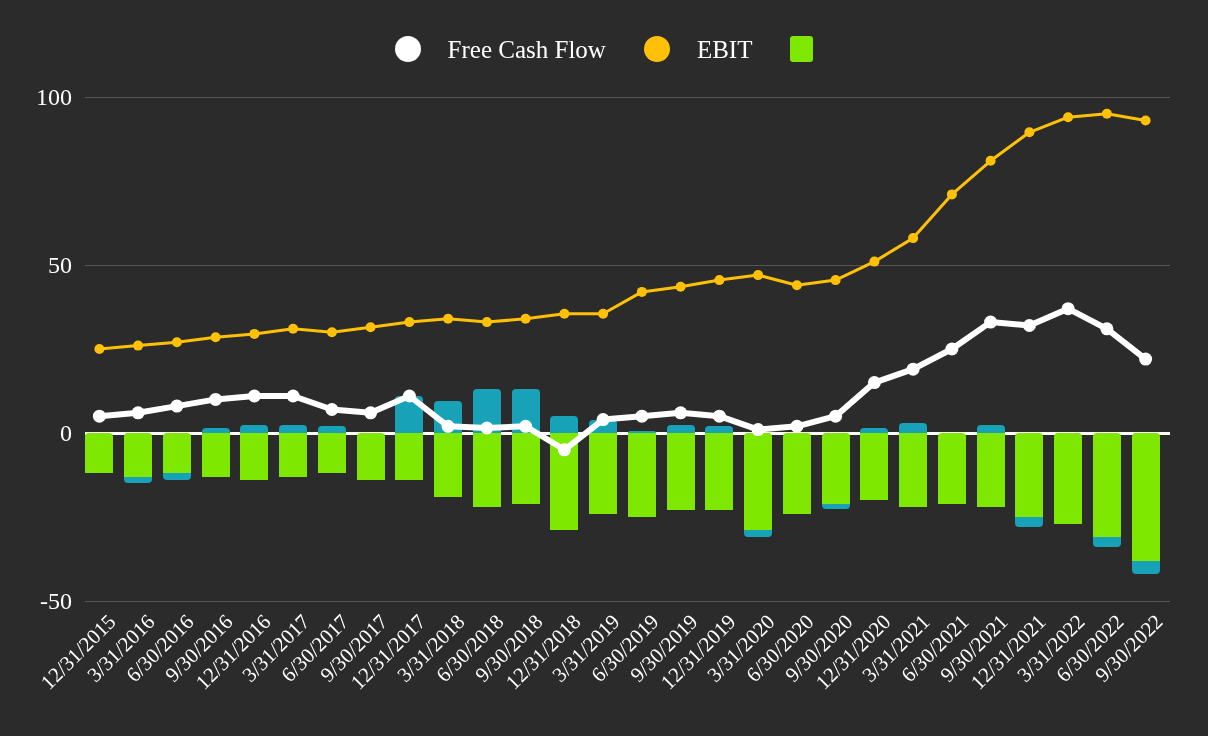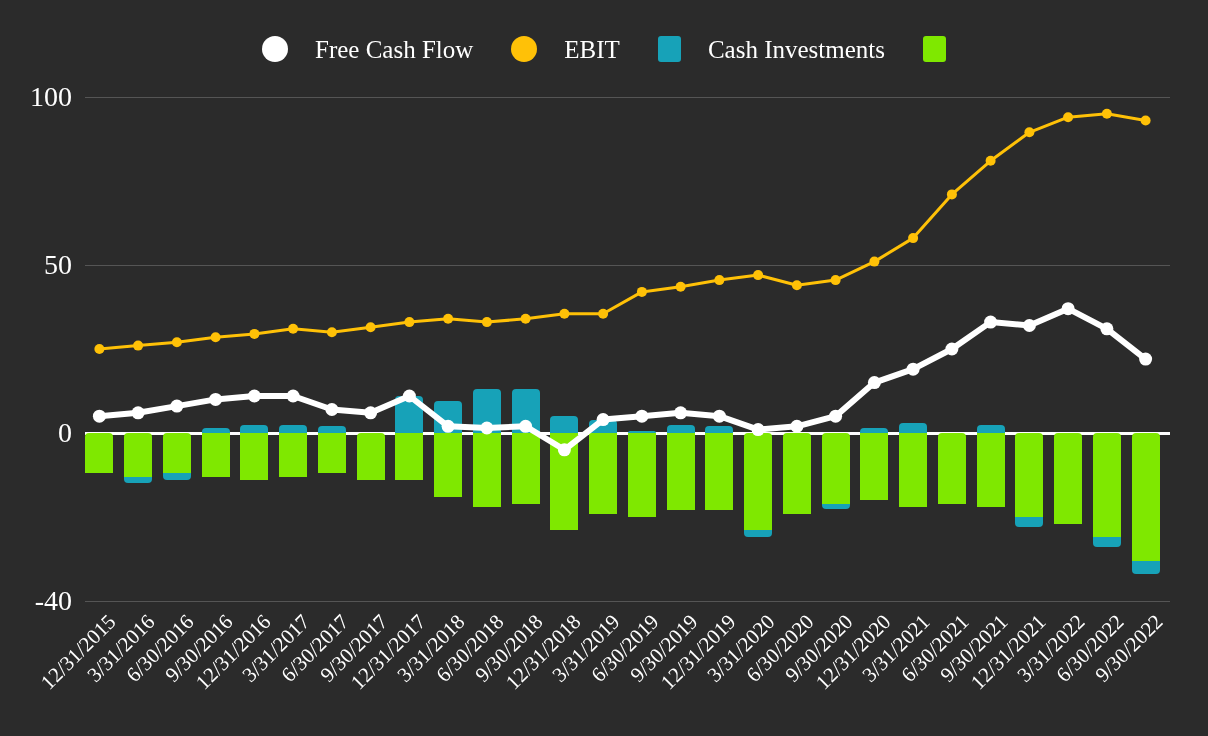"Cash Investments" div.legend-item { html: <div> <span></span> <span>Cash Investments</span> </div> -> none }
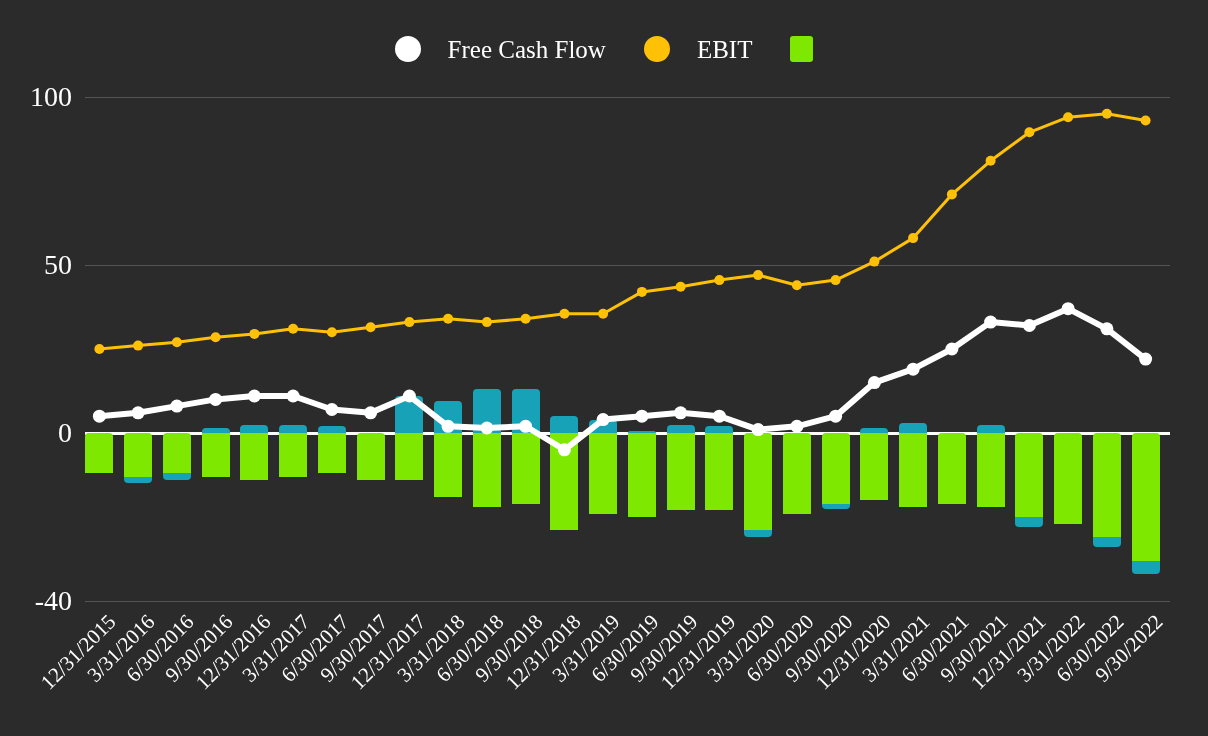"100" .ytick { font-size: 28px -> 24px }
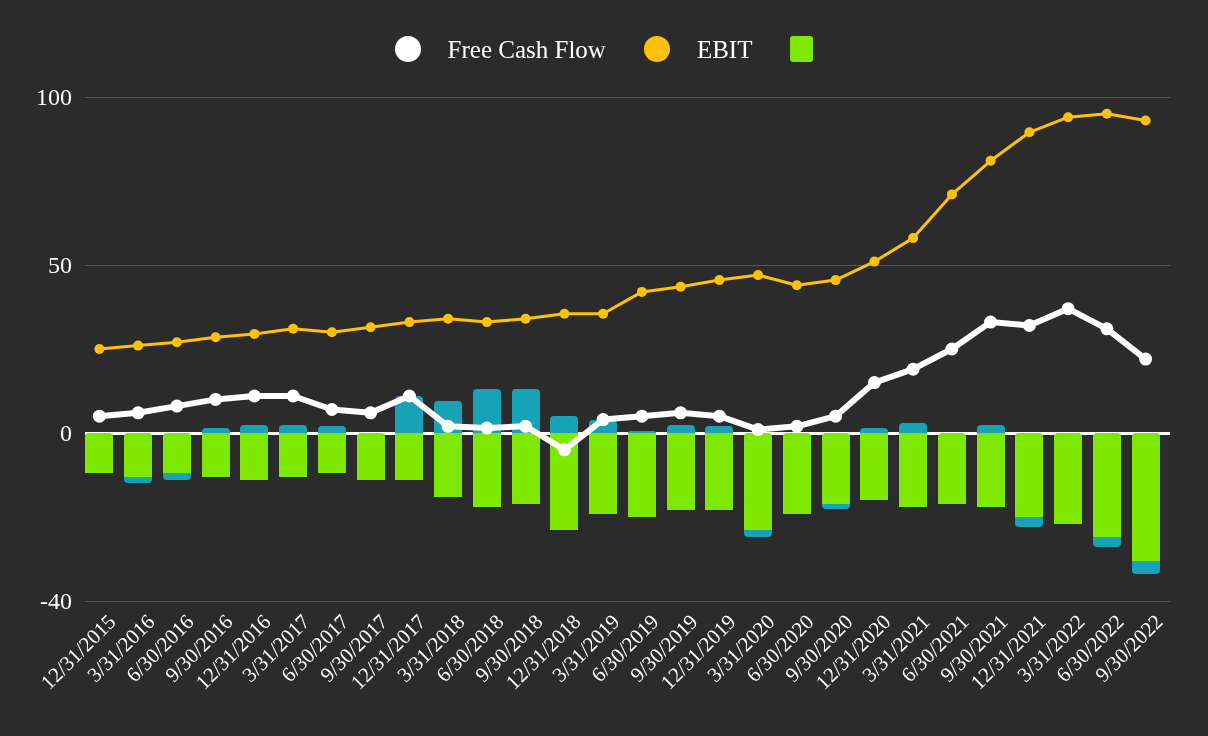"-40" div.ytick { text: -40 -> -50 }
